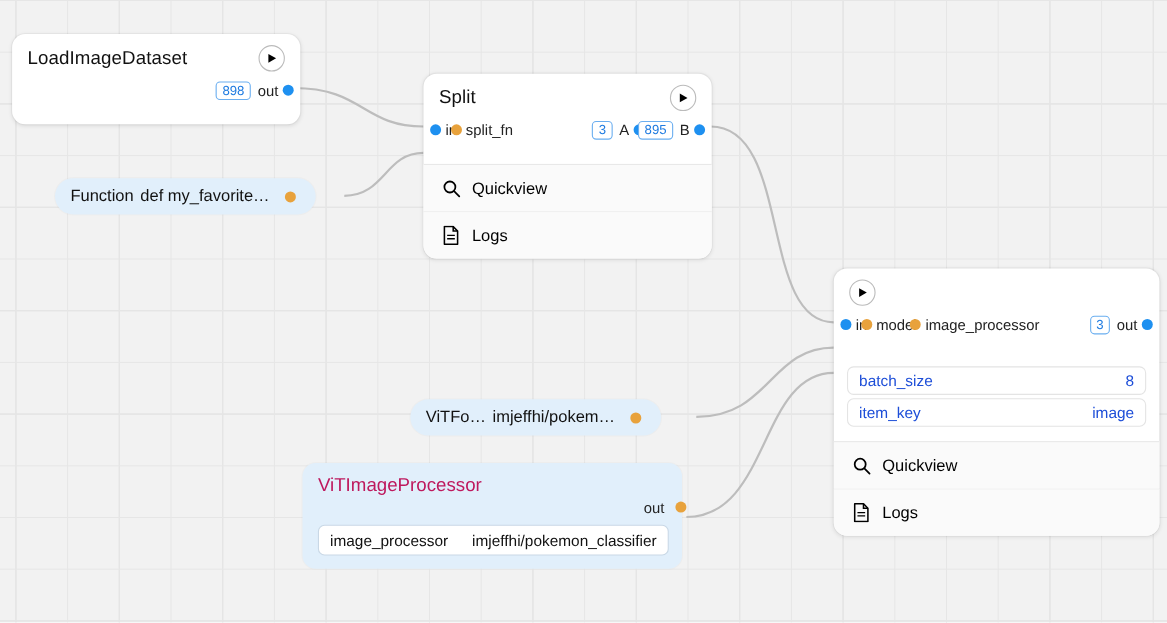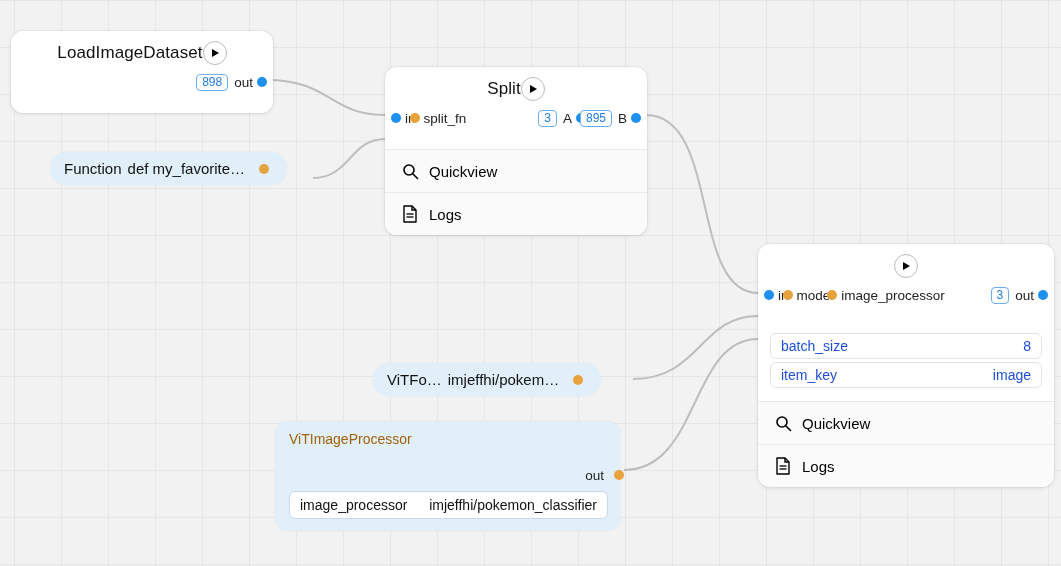"LoadImageDataset" .node-header { justify-content: center -> space-between }
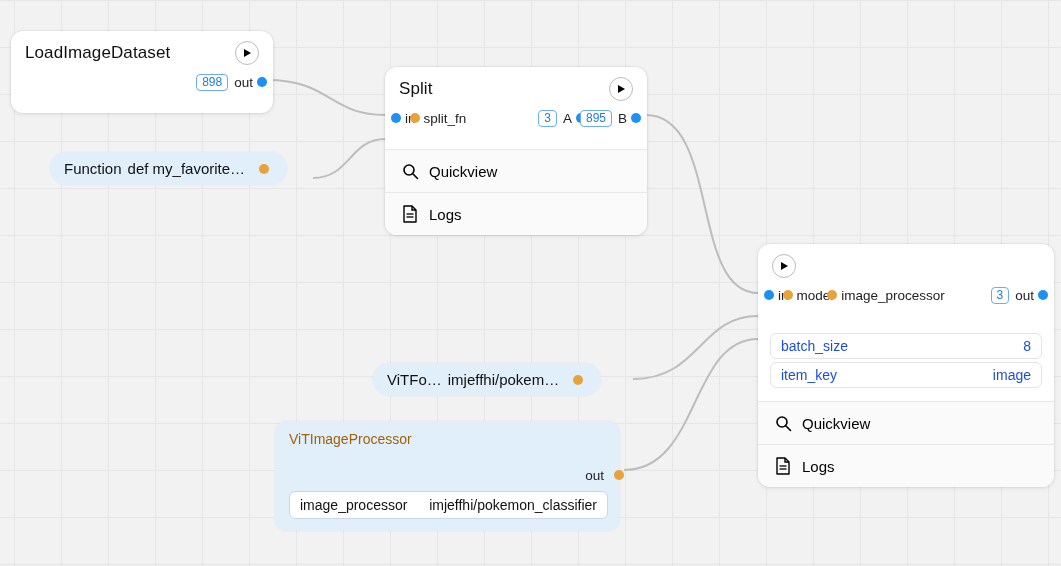"Function" div.pill { top: 152px -> 162px }
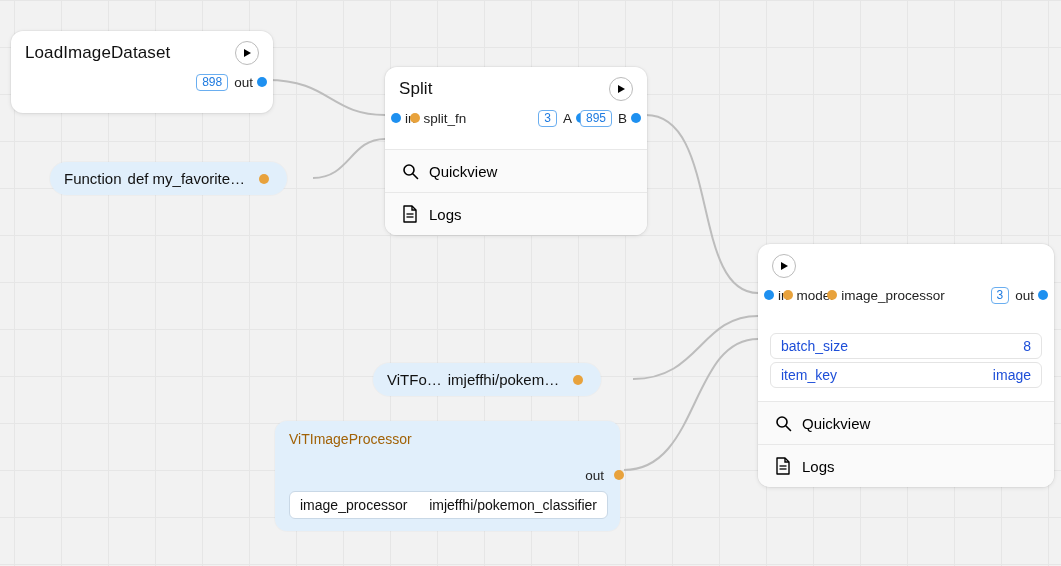"ViTImageProcessor" .proc-title { color: #a16207 -> #be185d; font-size: 14px -> 17px; margin-bottom: 18px -> none }
